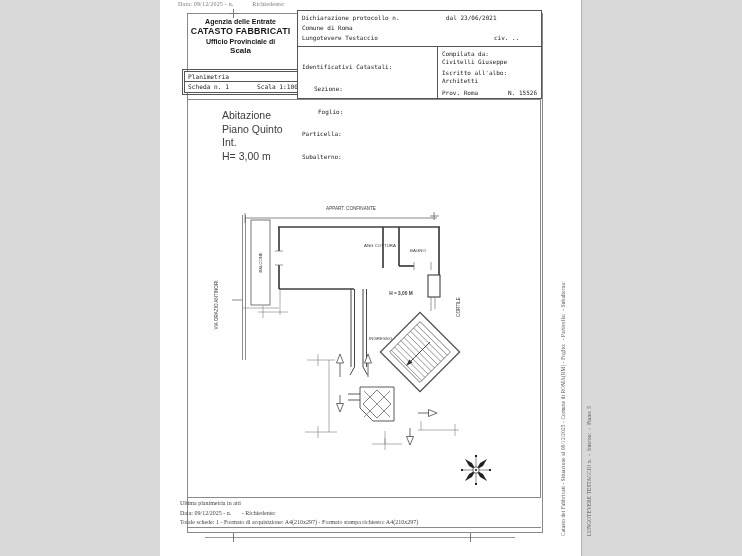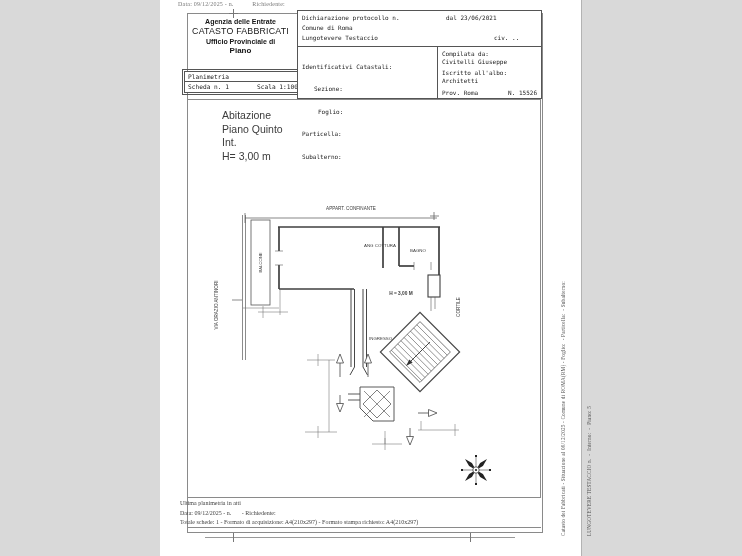"CATASTO FABBRICATI" .agency .l2 { font-weight: normal -> bold }
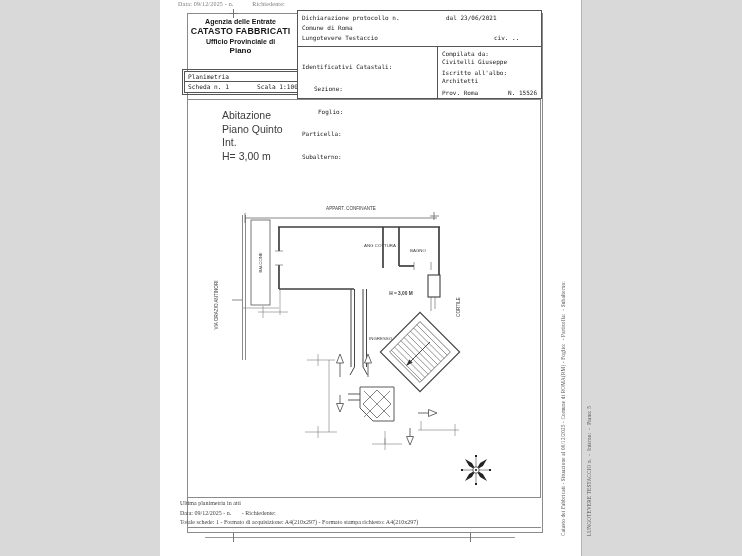"Piano" div.l4 { text: Piano -> Scala }
